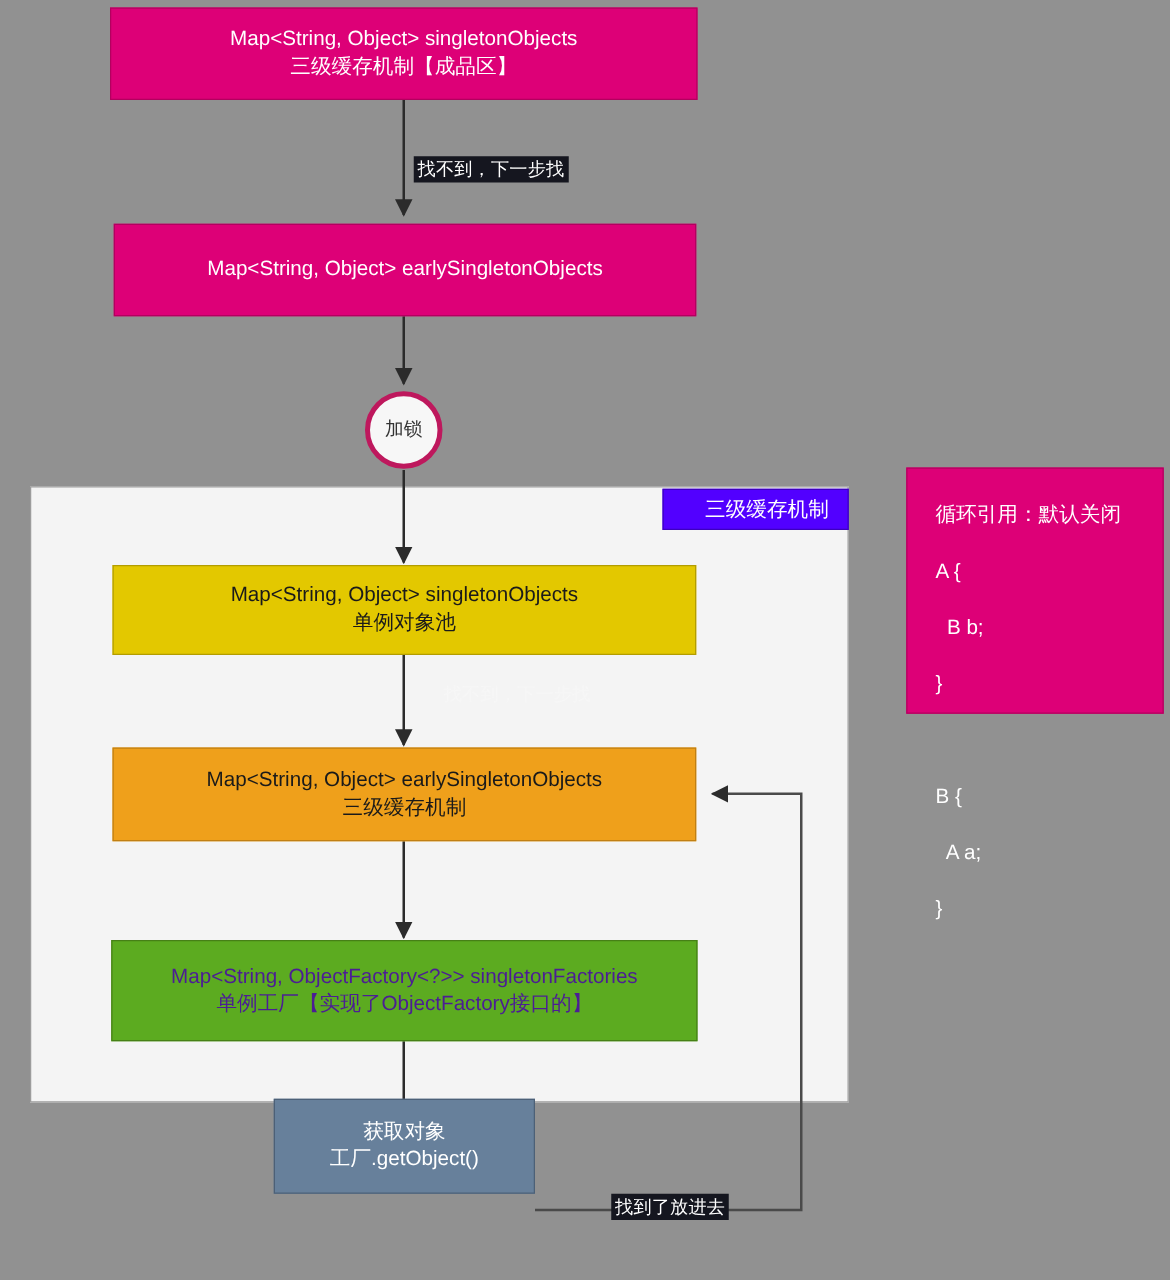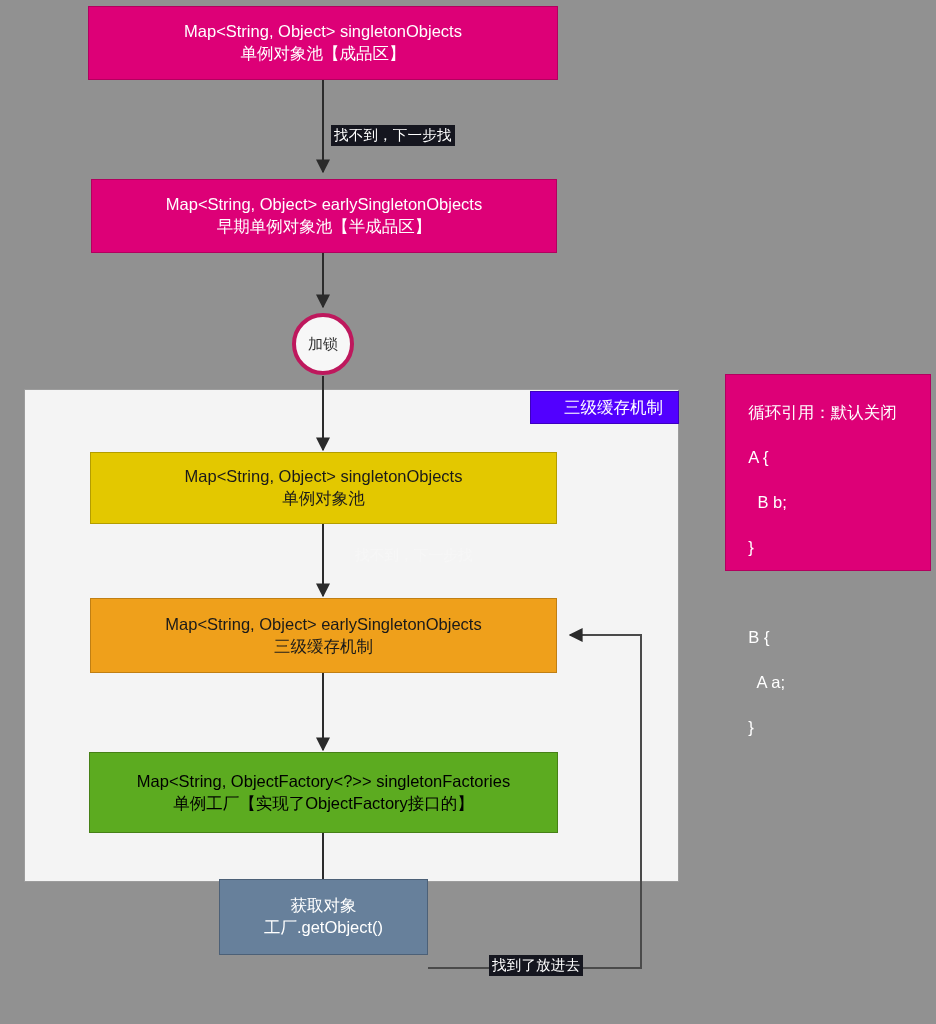"单例对象池【成品区】" span.ln { text: 单例对象池 -> 三级缓存机制 }
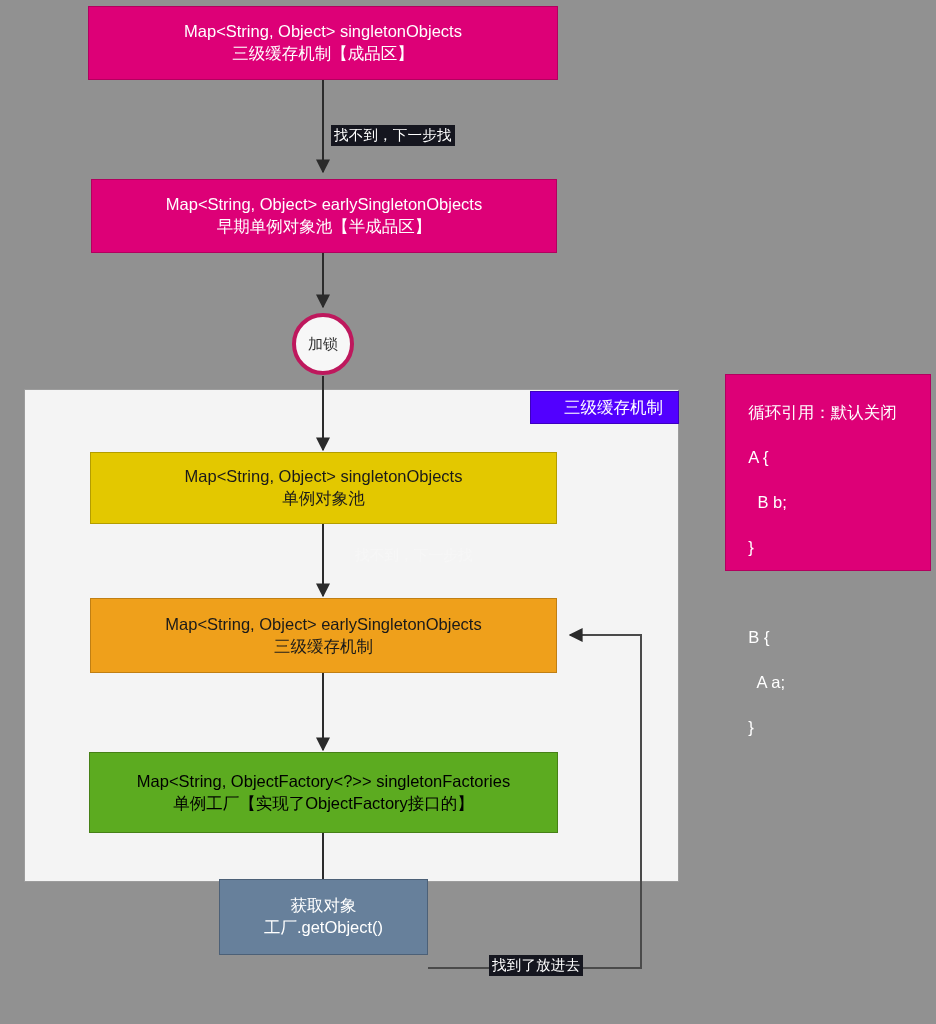"早期单例对象池【半成品区】" span.ln { html: <span>早期单例对象池【半成品区】</span> -> none }
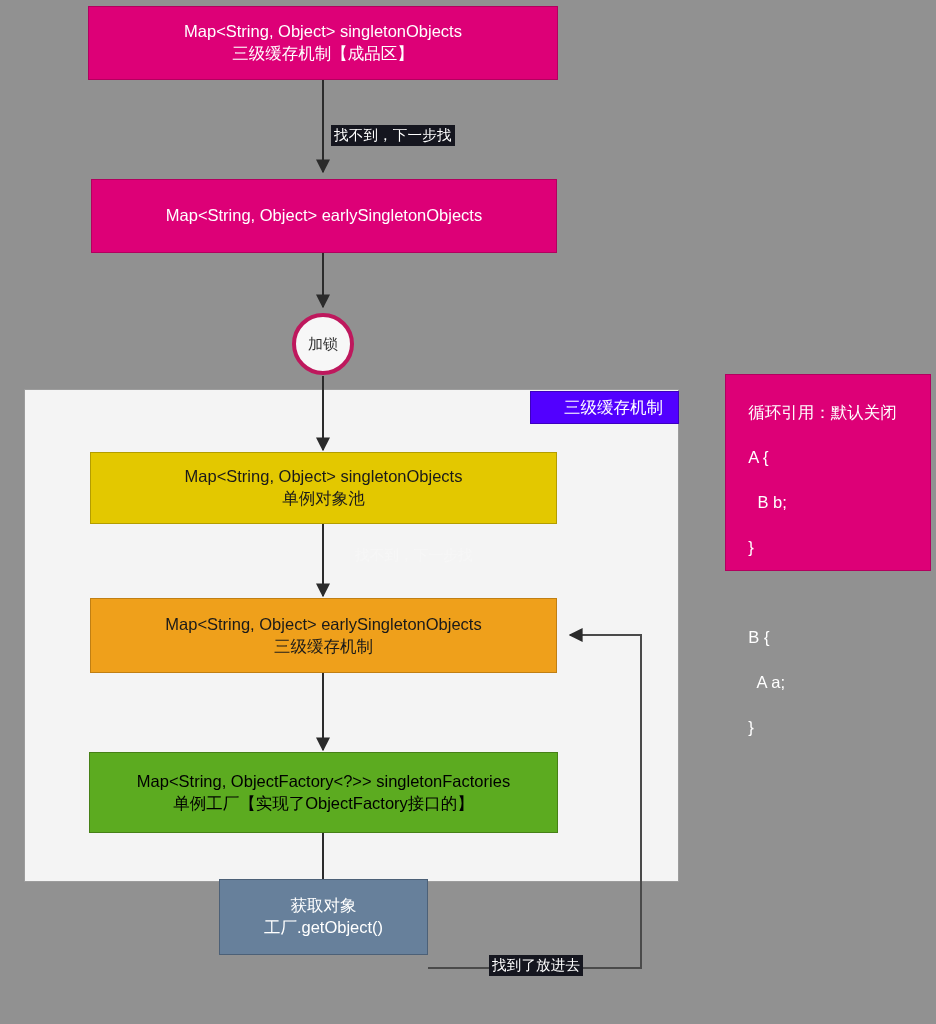"Map<String, ObjectFactory<?>>" .n-green { color: #000000 -> #4c1d95 }
